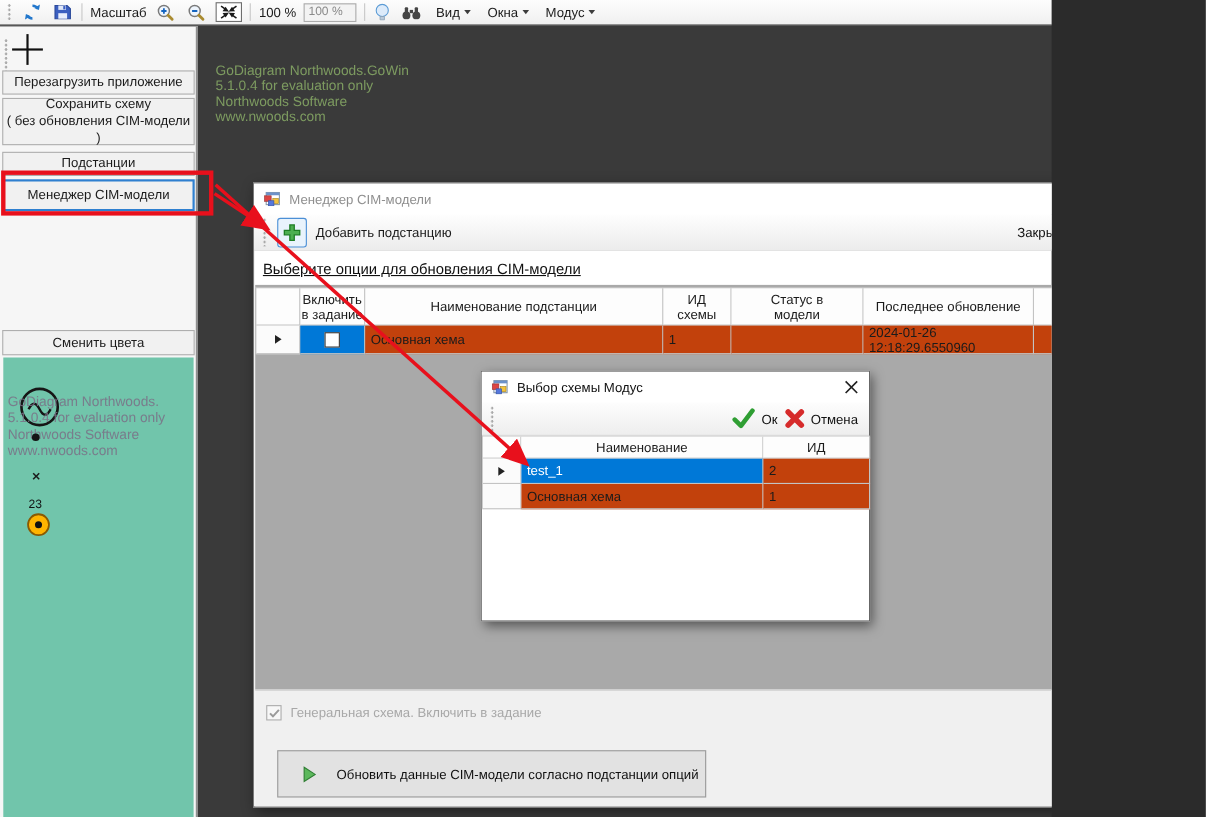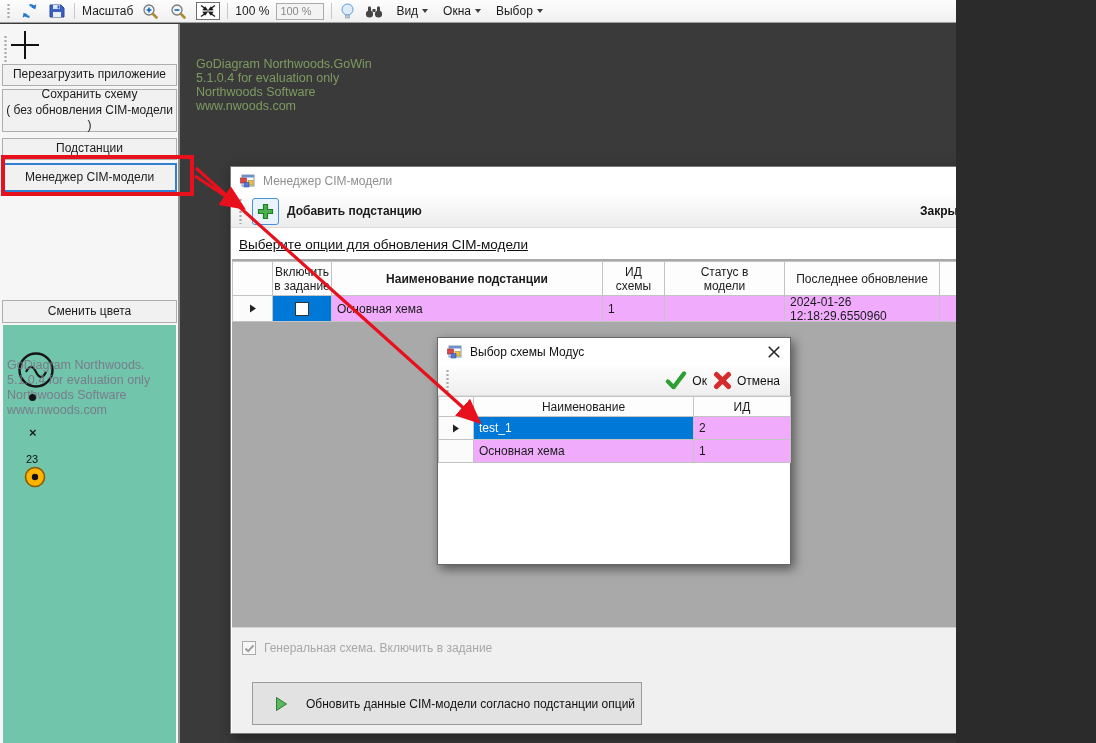"Выбор" span { text: Выбор -> Модус }
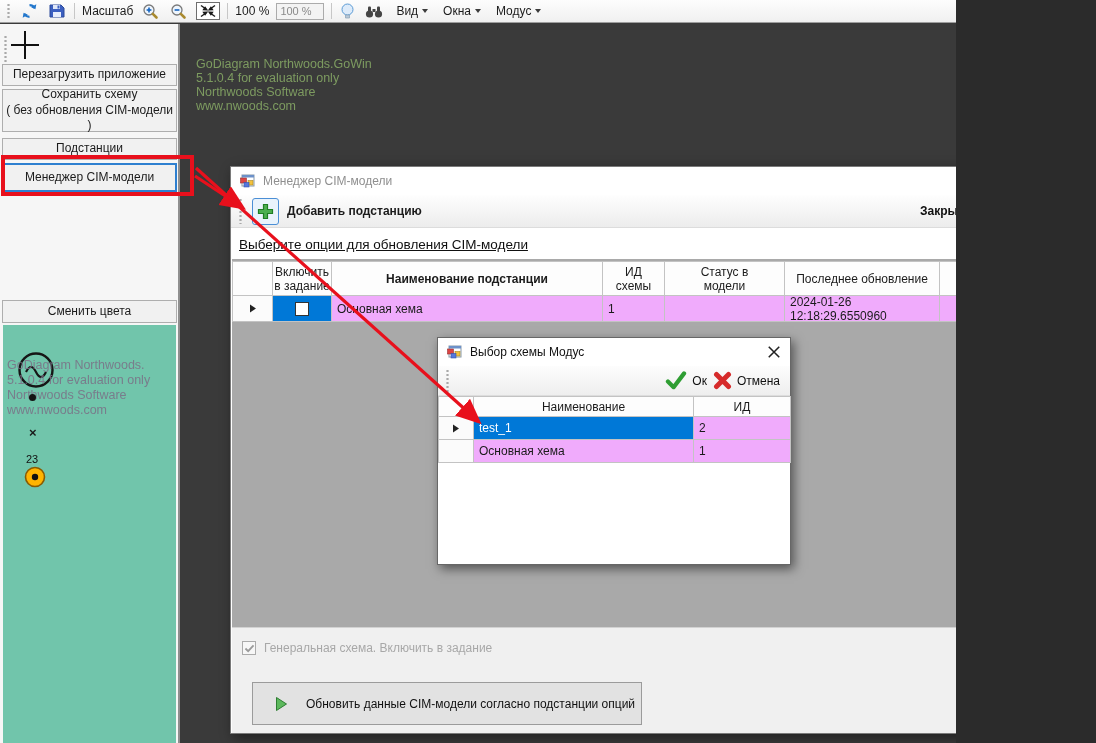"Добавить подстанцию" .dlg-toolbar { font-weight: bold -> none }
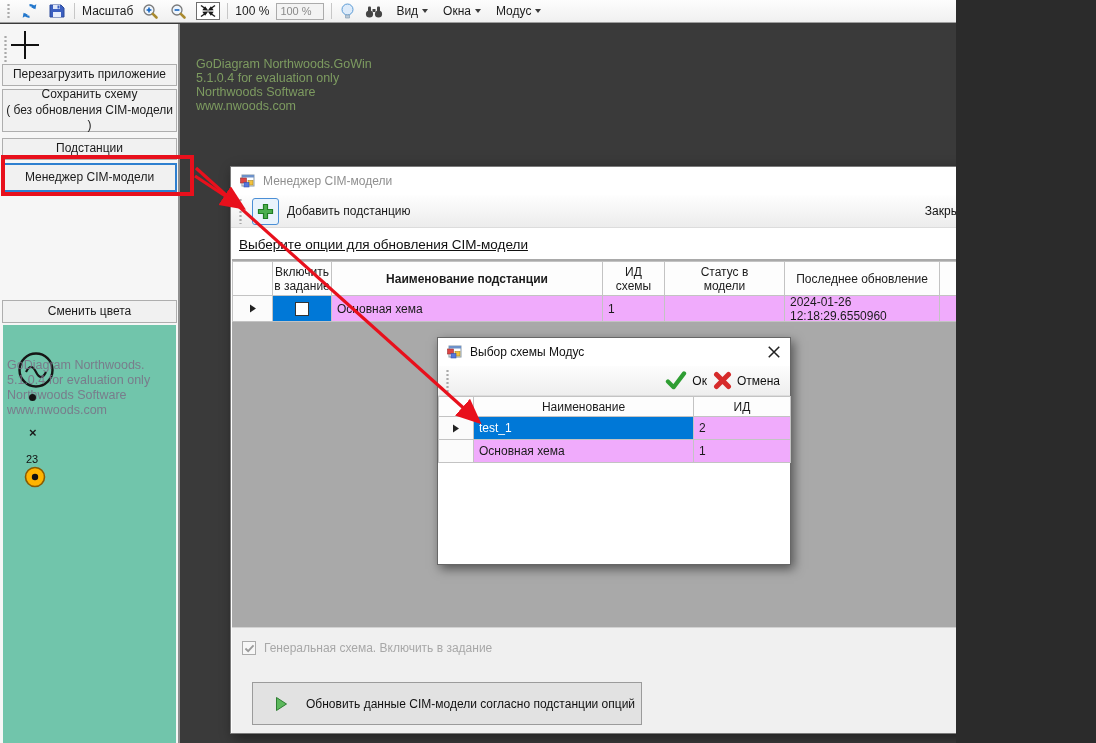"Наименование подстанции" div.tcell { font-weight: bold -> none }
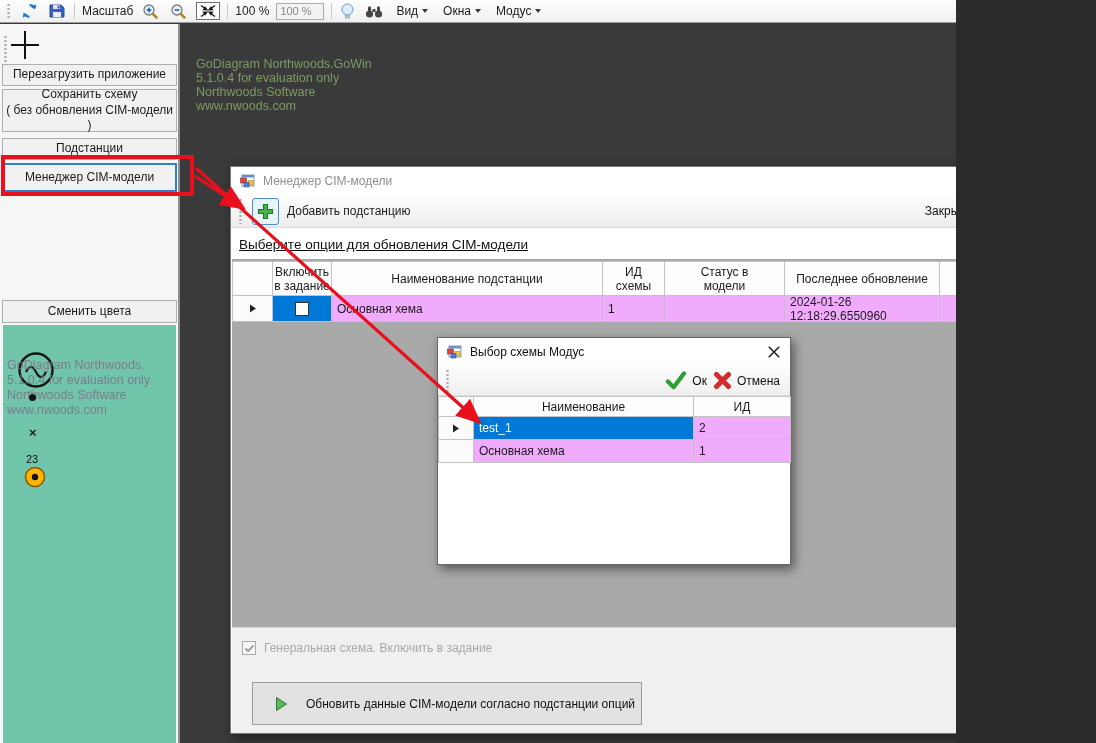"Основная хема" .tcell { background: #f0abfc -> #c2410c }
